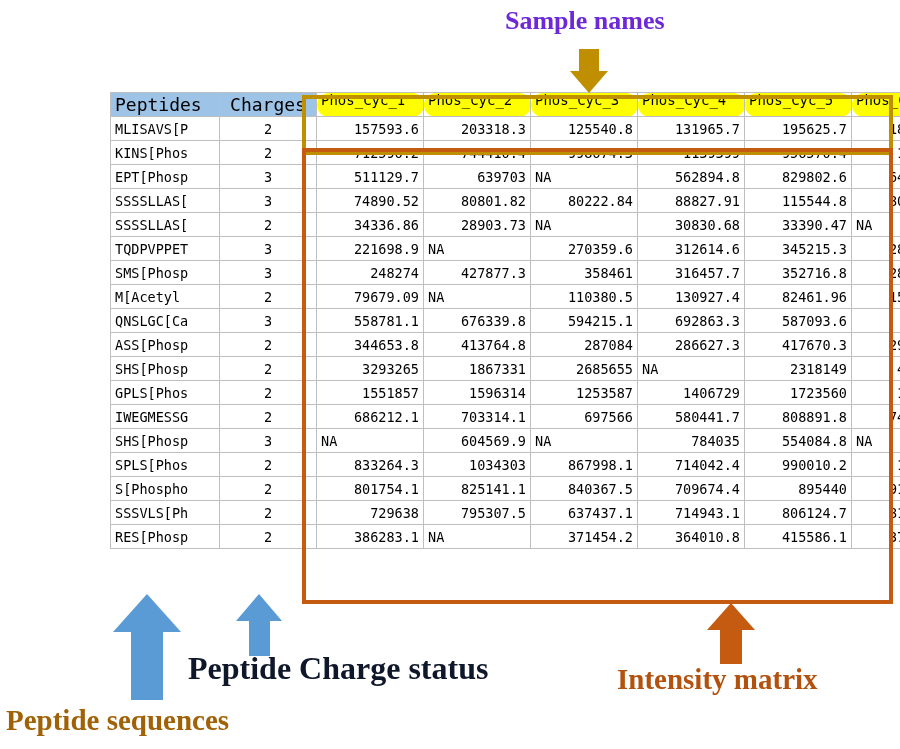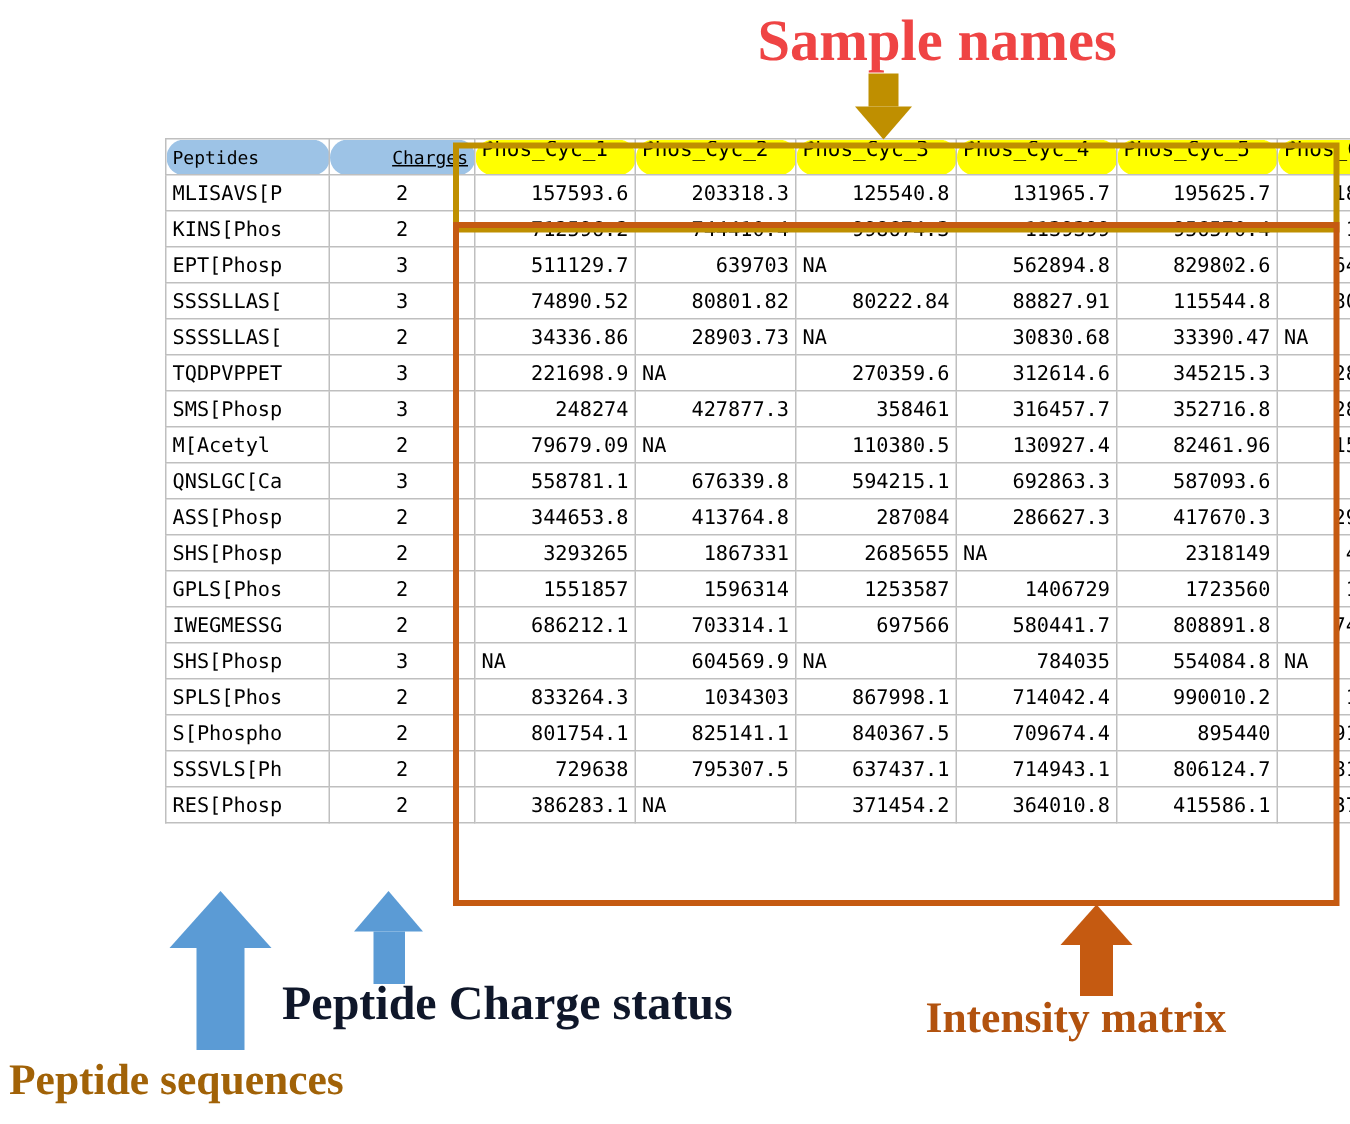"Sample names" #anno-sample-names { color: #ef4444 -> #6d28d9; font-size: 39px -> 26px }
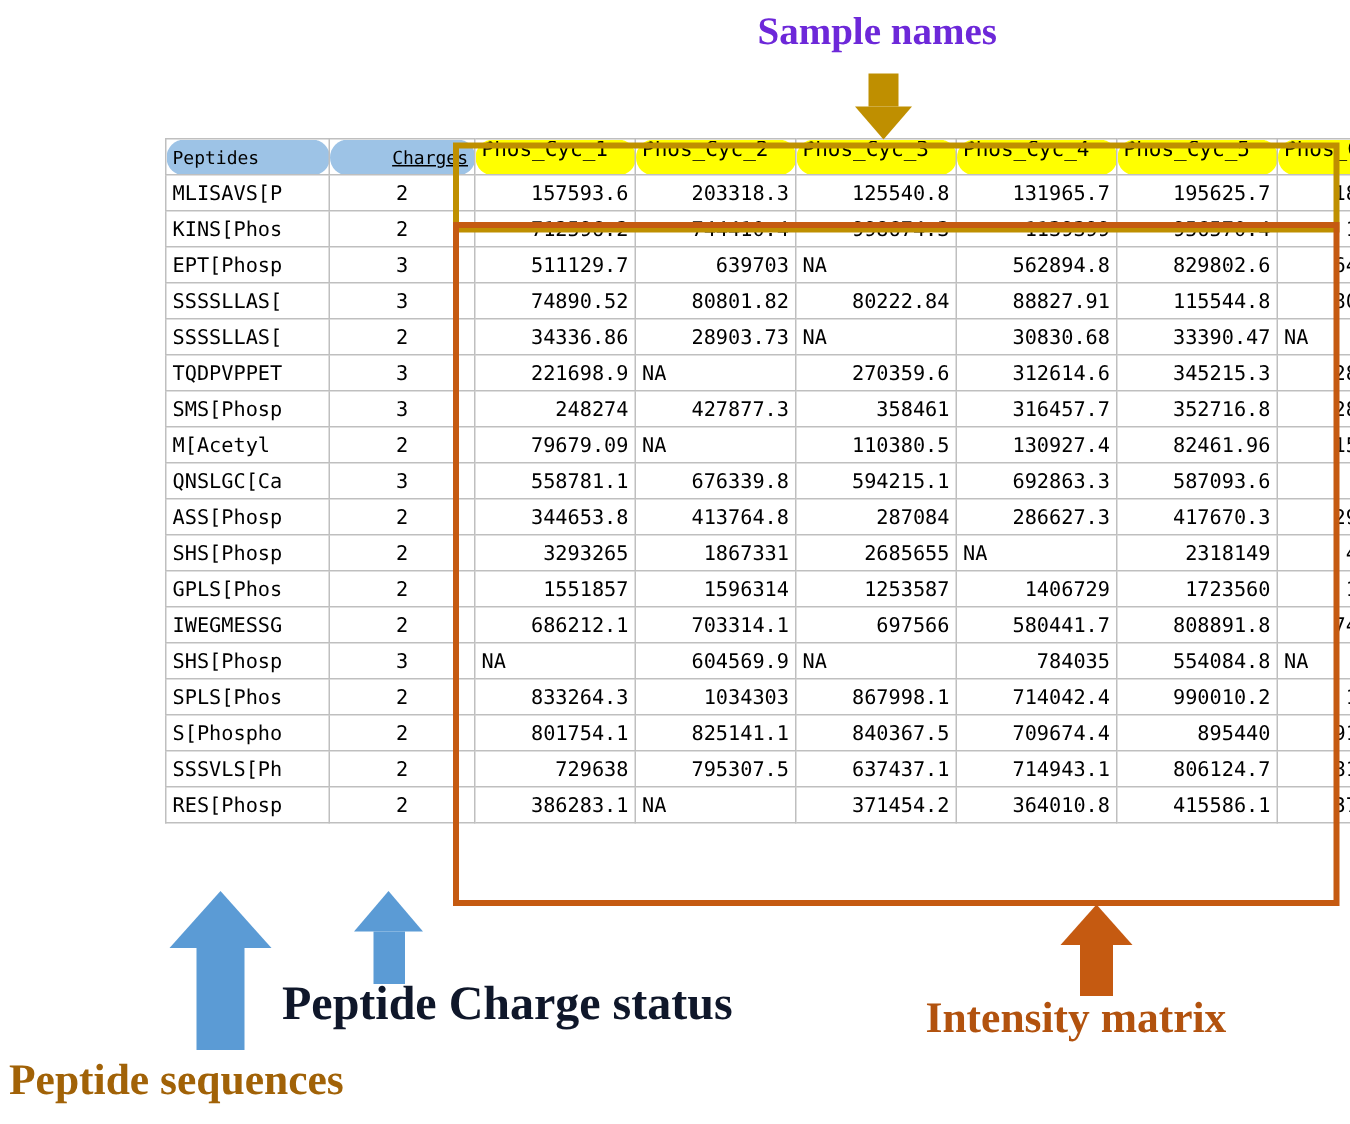"Peptides" .hdr-pep, .hdr-chg { border-radius: 12px -> none; font-size: 12px -> 18px }
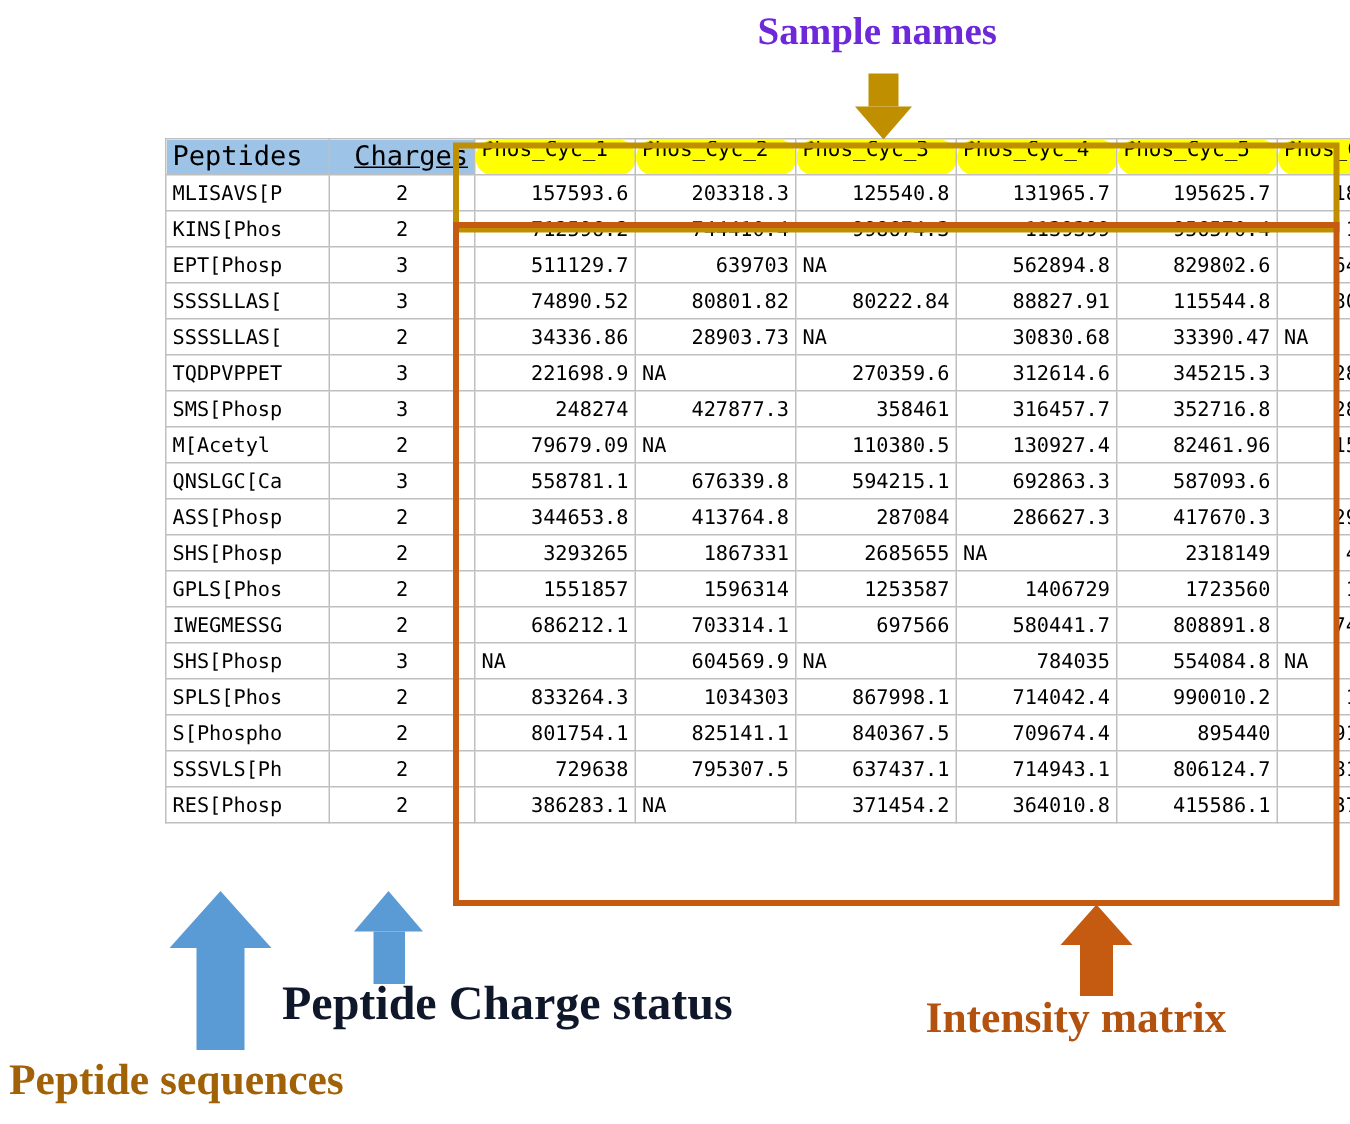"Charges" .hdr-chg { text-align: right -> center; text-decoration: underline -> none }
